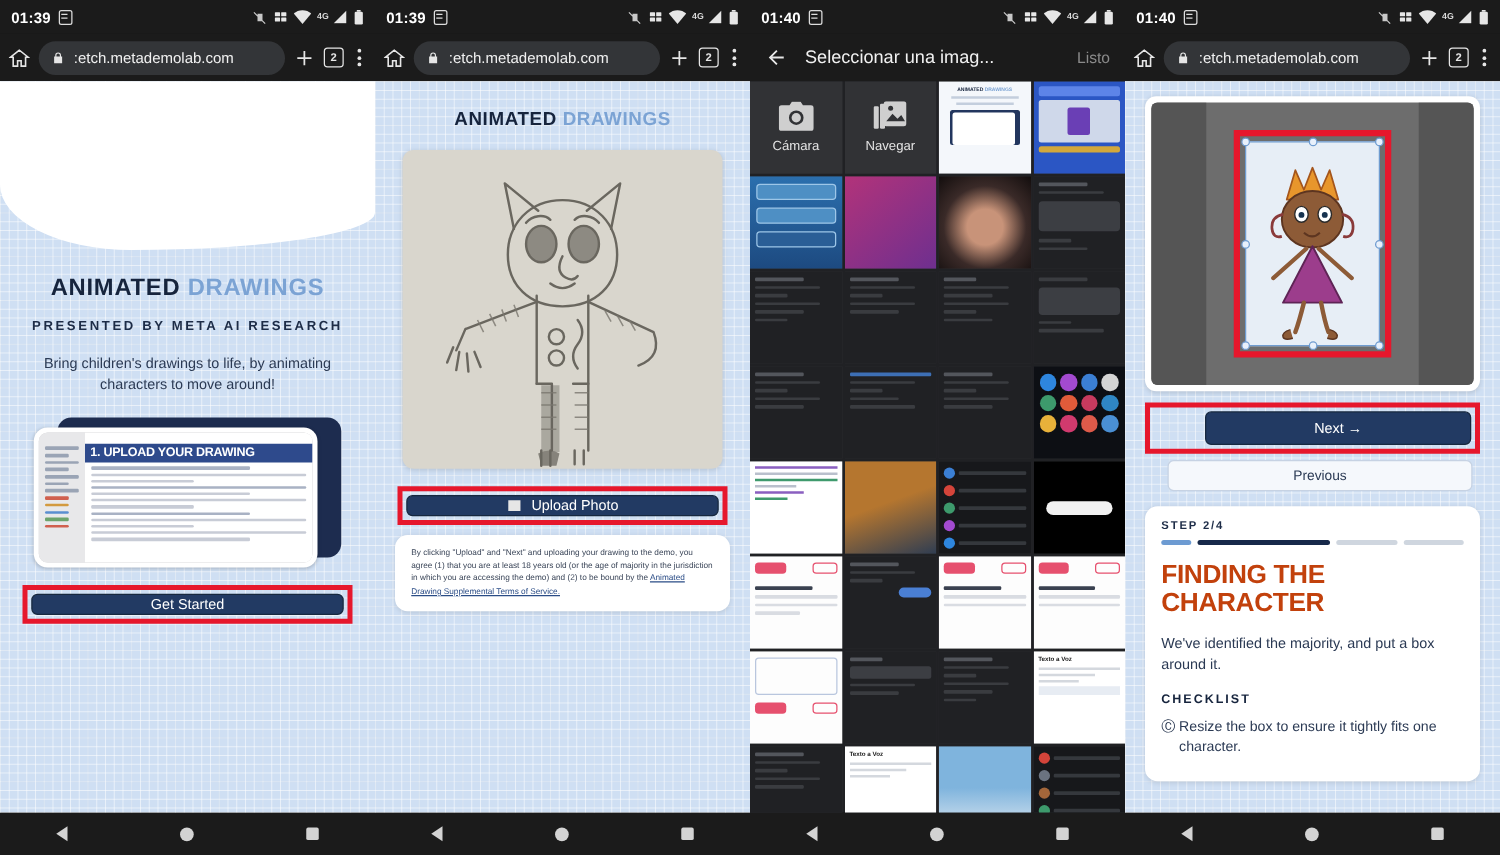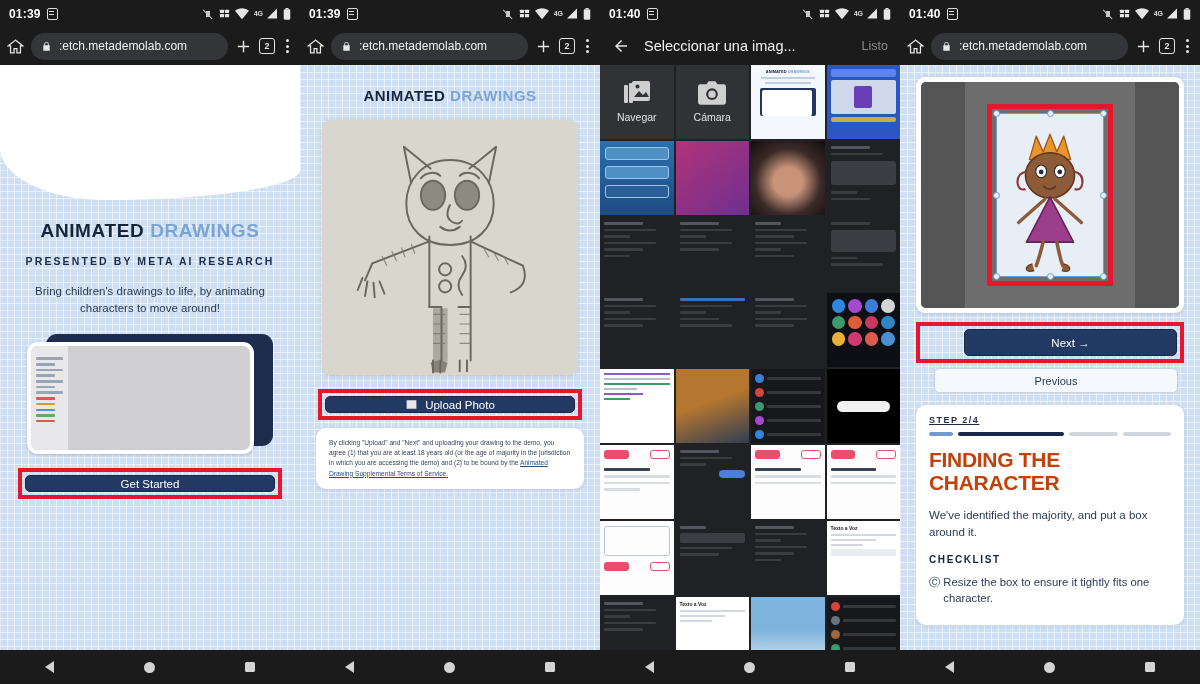"Navegar" div.pk-action { order: before "Cámara" -> after "Cámara" }
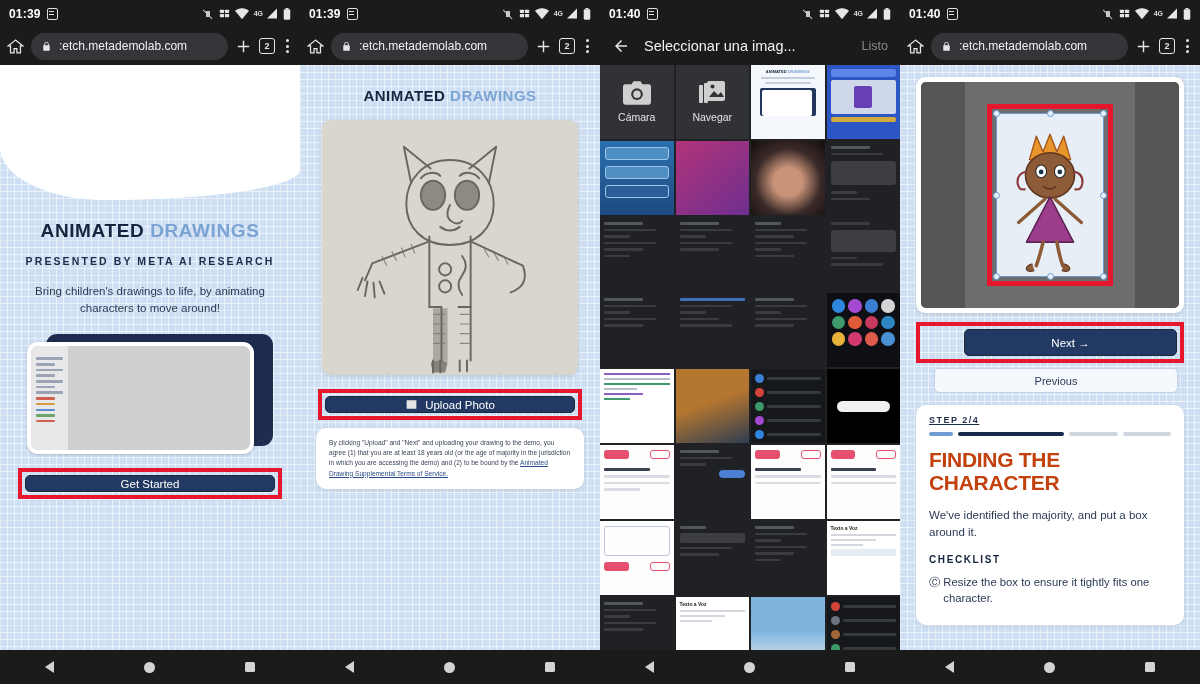"1. UPLOAD YOUR DRAWING" div.ms-main { html: none -> <div> <div>1. UPLOAD YOUR DRAWING</div> <div></div> <div></div> <div></div> <div></div> <div></div> <div></div> <div></div> <div></div> <div></div> <div></div> <div></div> <div></div> </div> }
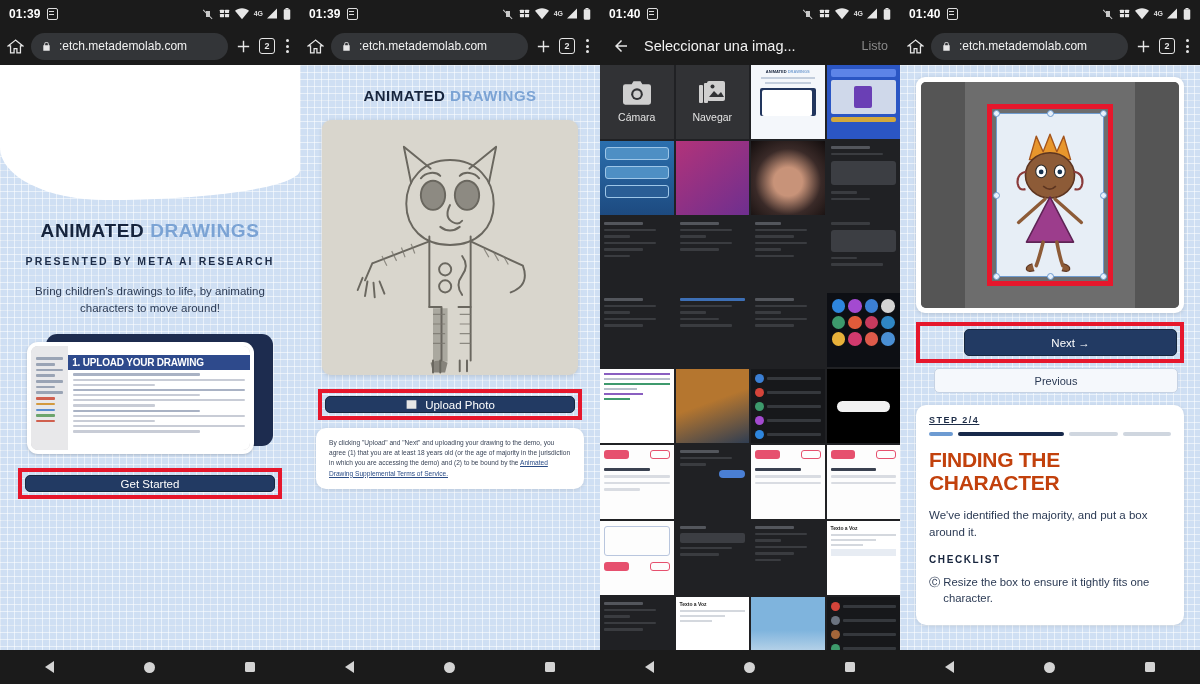"STEP 2/4" .step-label { text-decoration: underline -> none }
